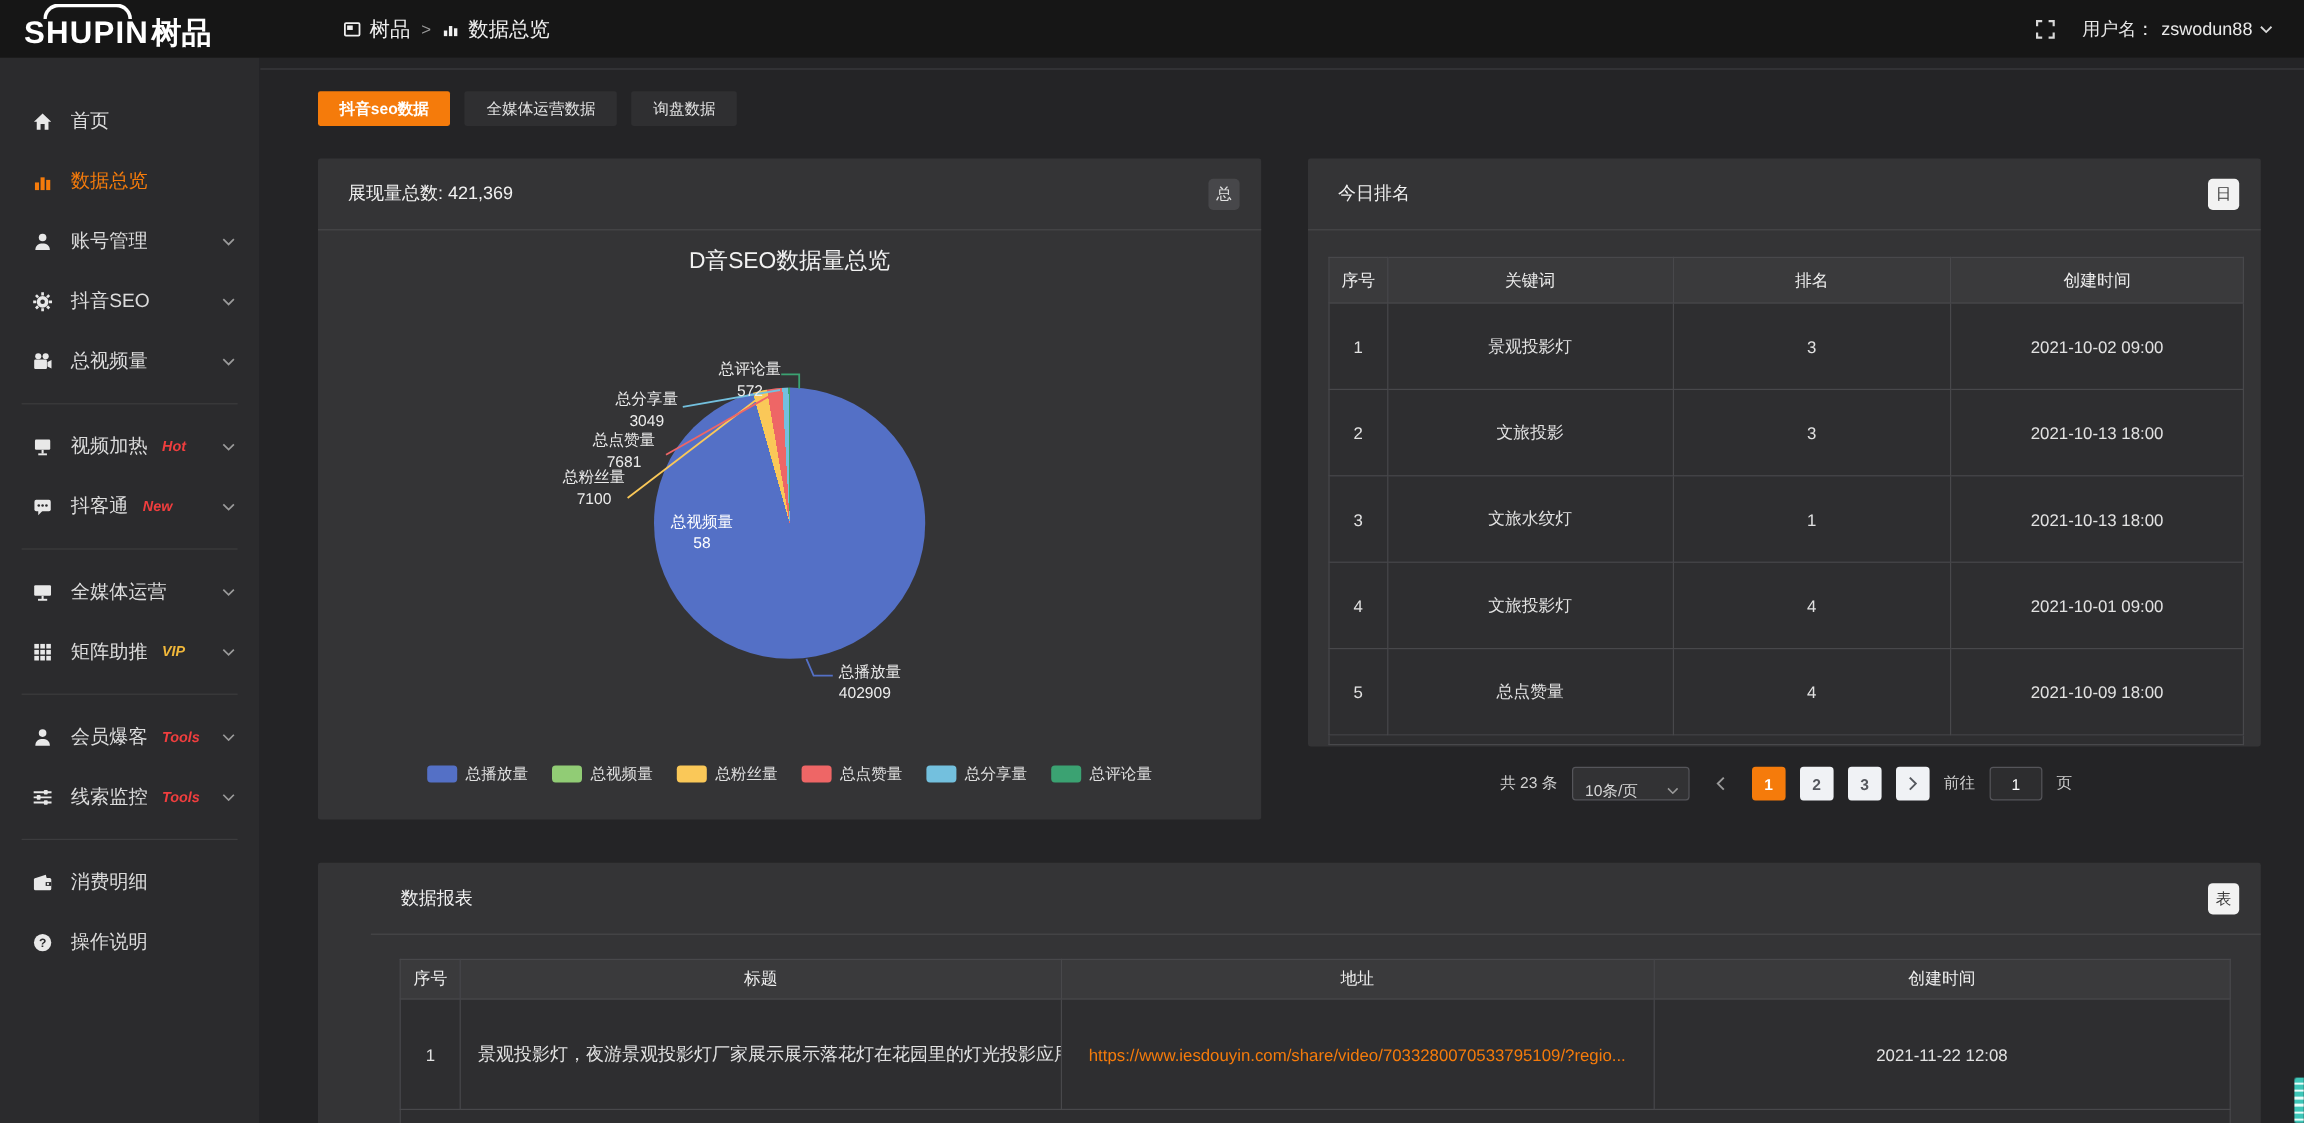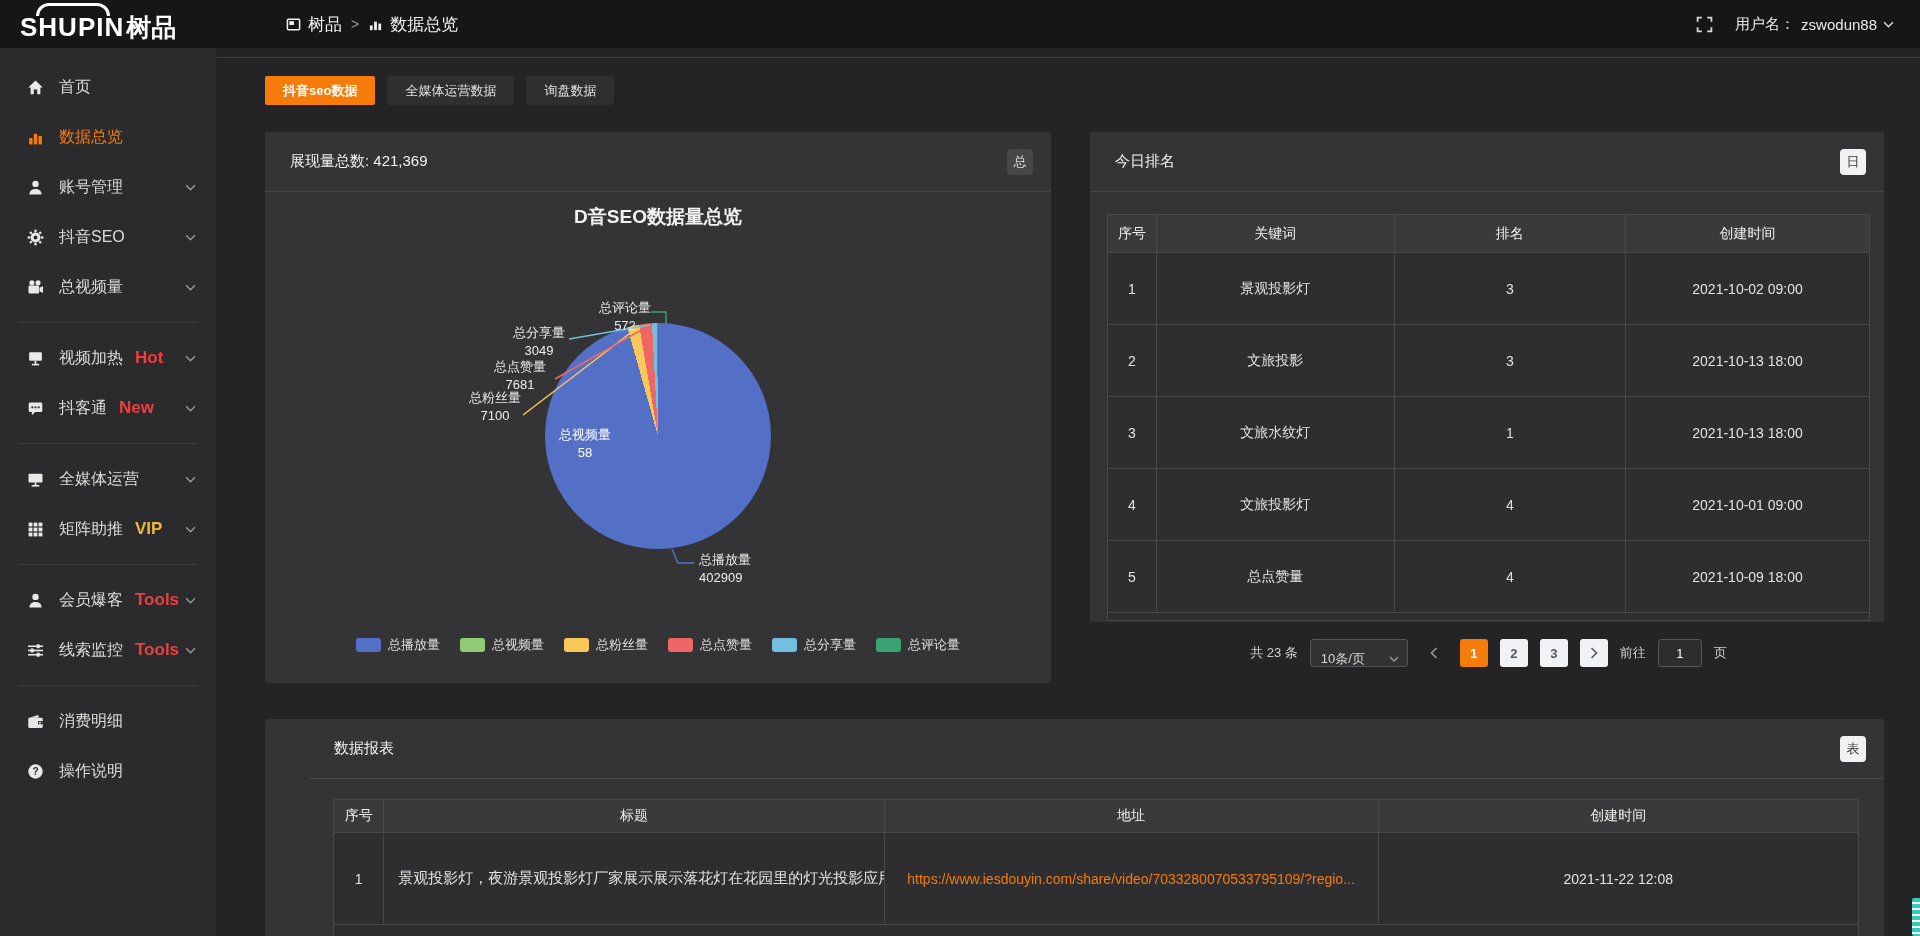"首页" .sidebar { padding-top: 14px -> 28px }
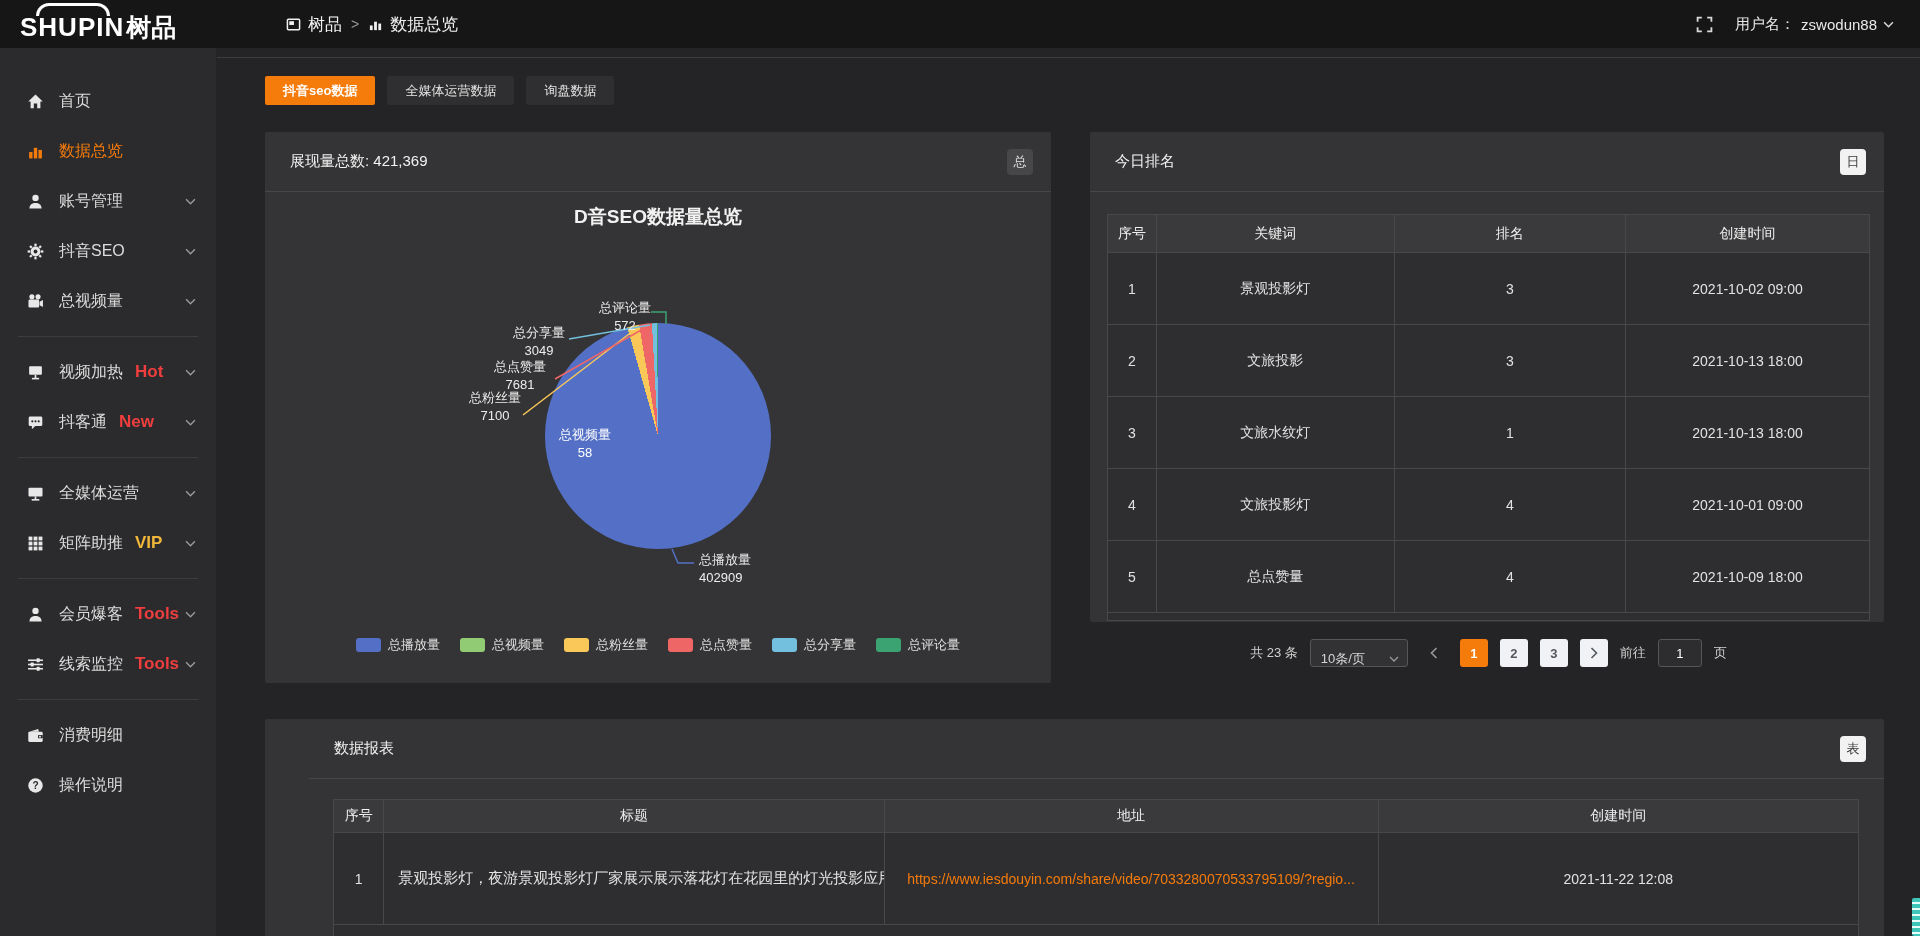"D音SEO数据量总览" .chart-title { font-weight: bold -> normal }
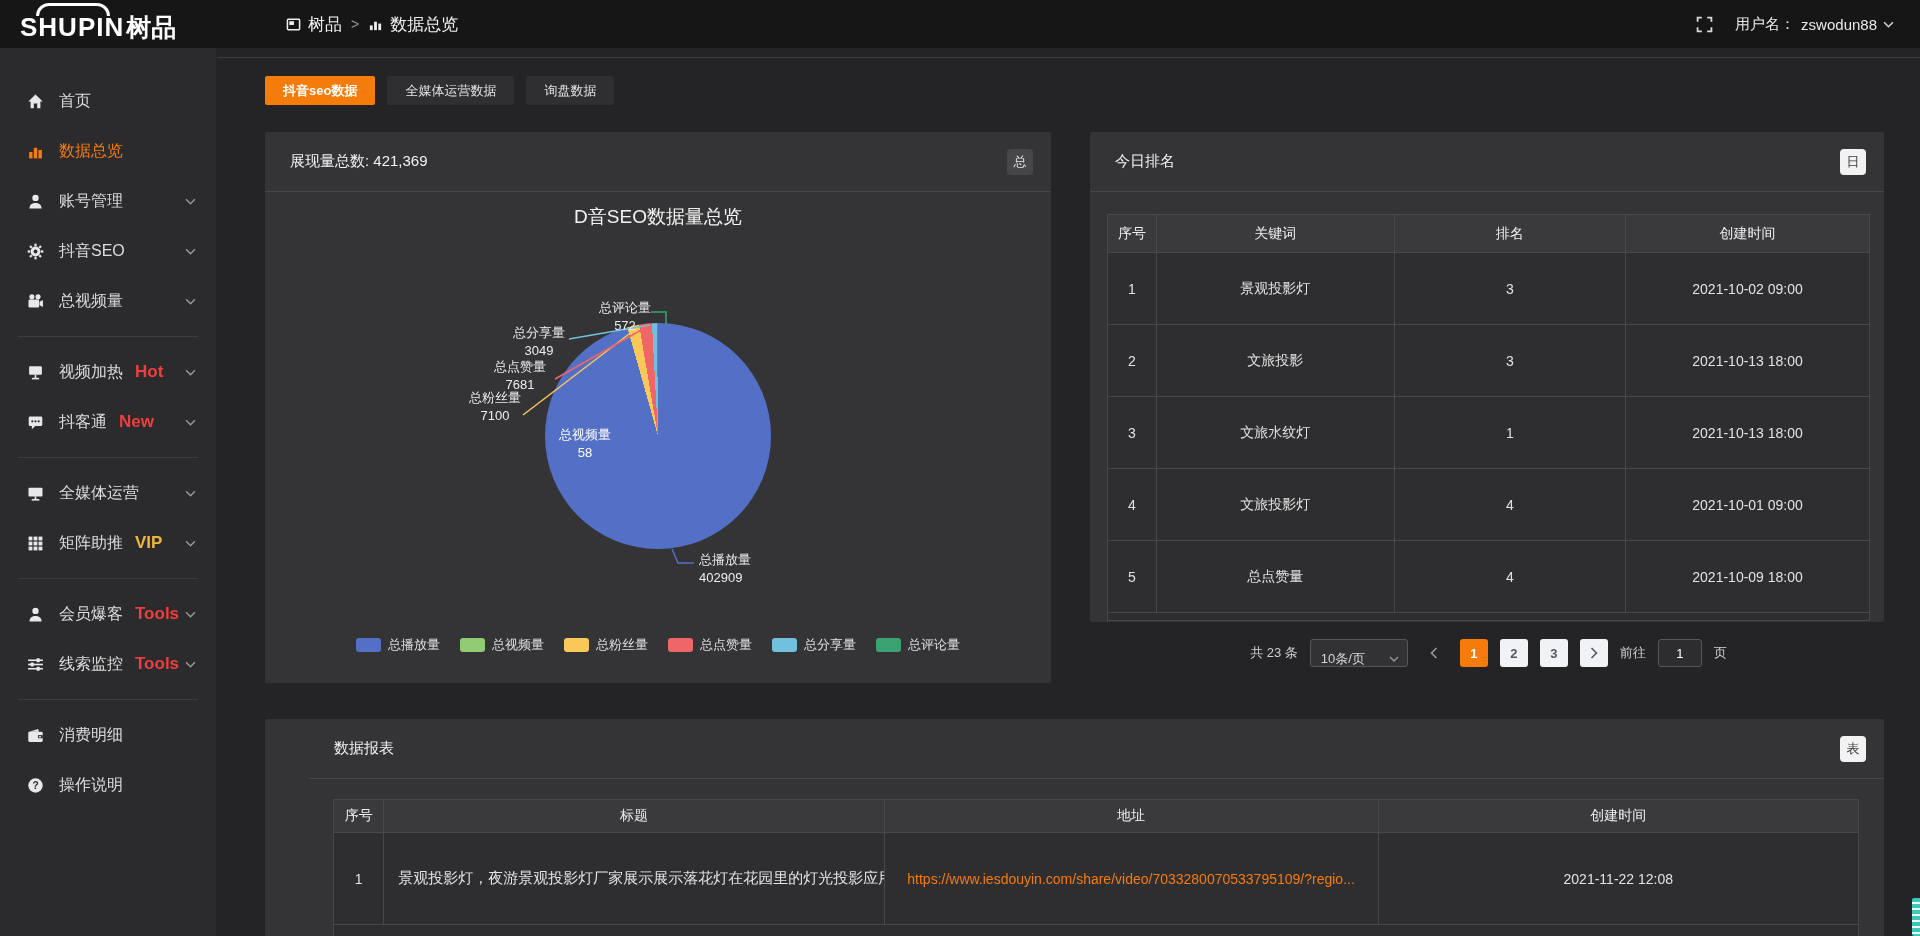"Hot" .side-badge { font-size: 17px -> 12px; font-style: none -> italic }
